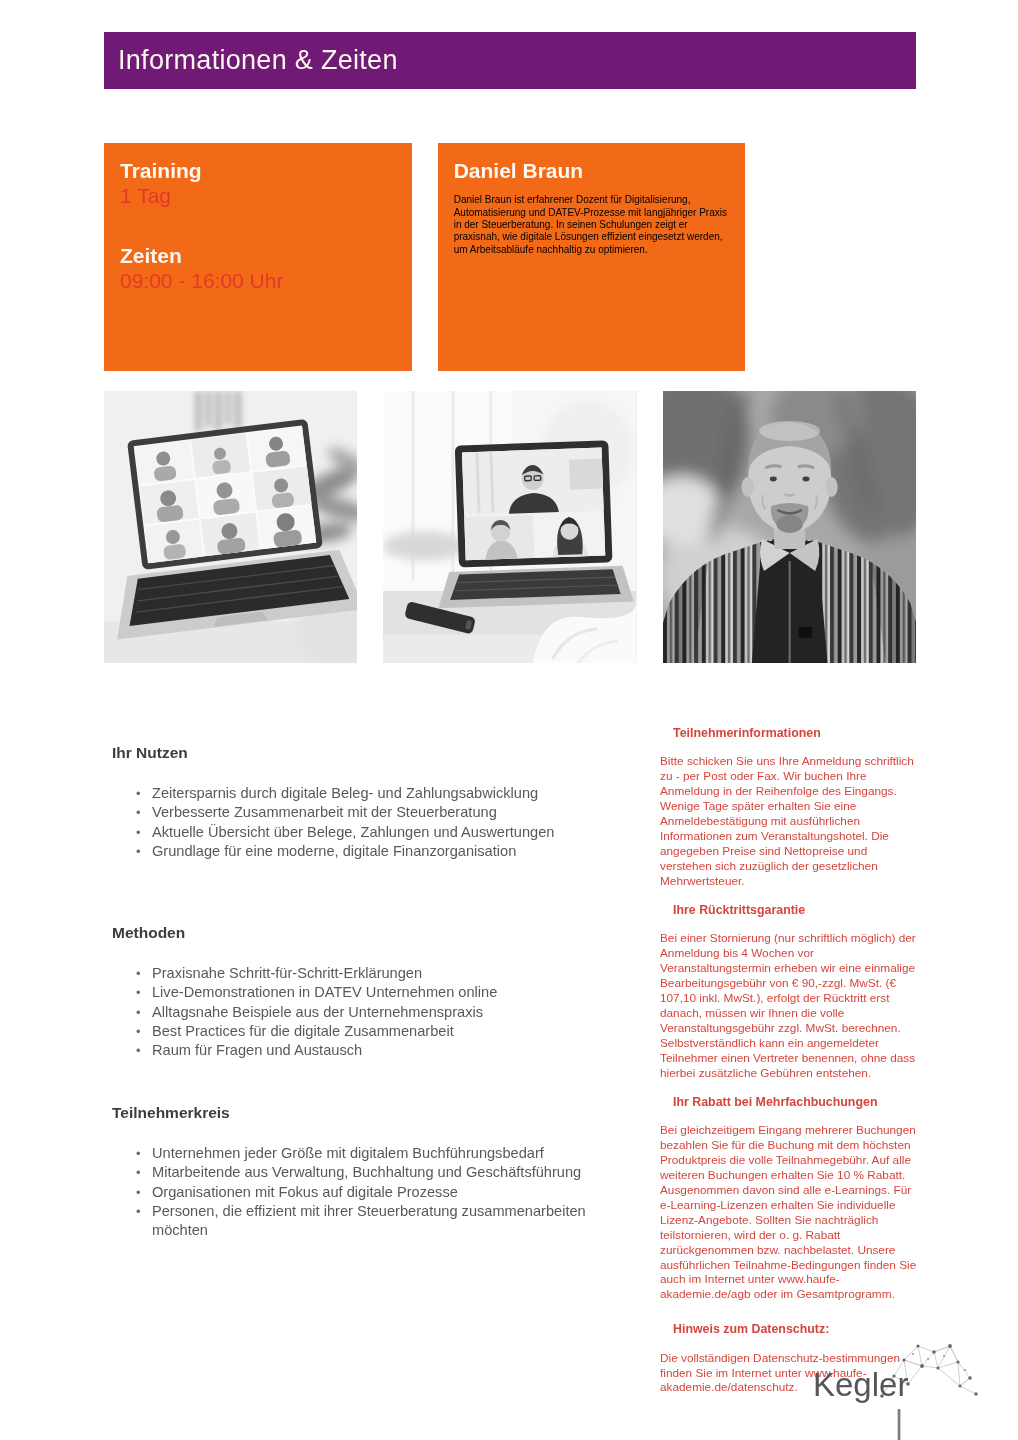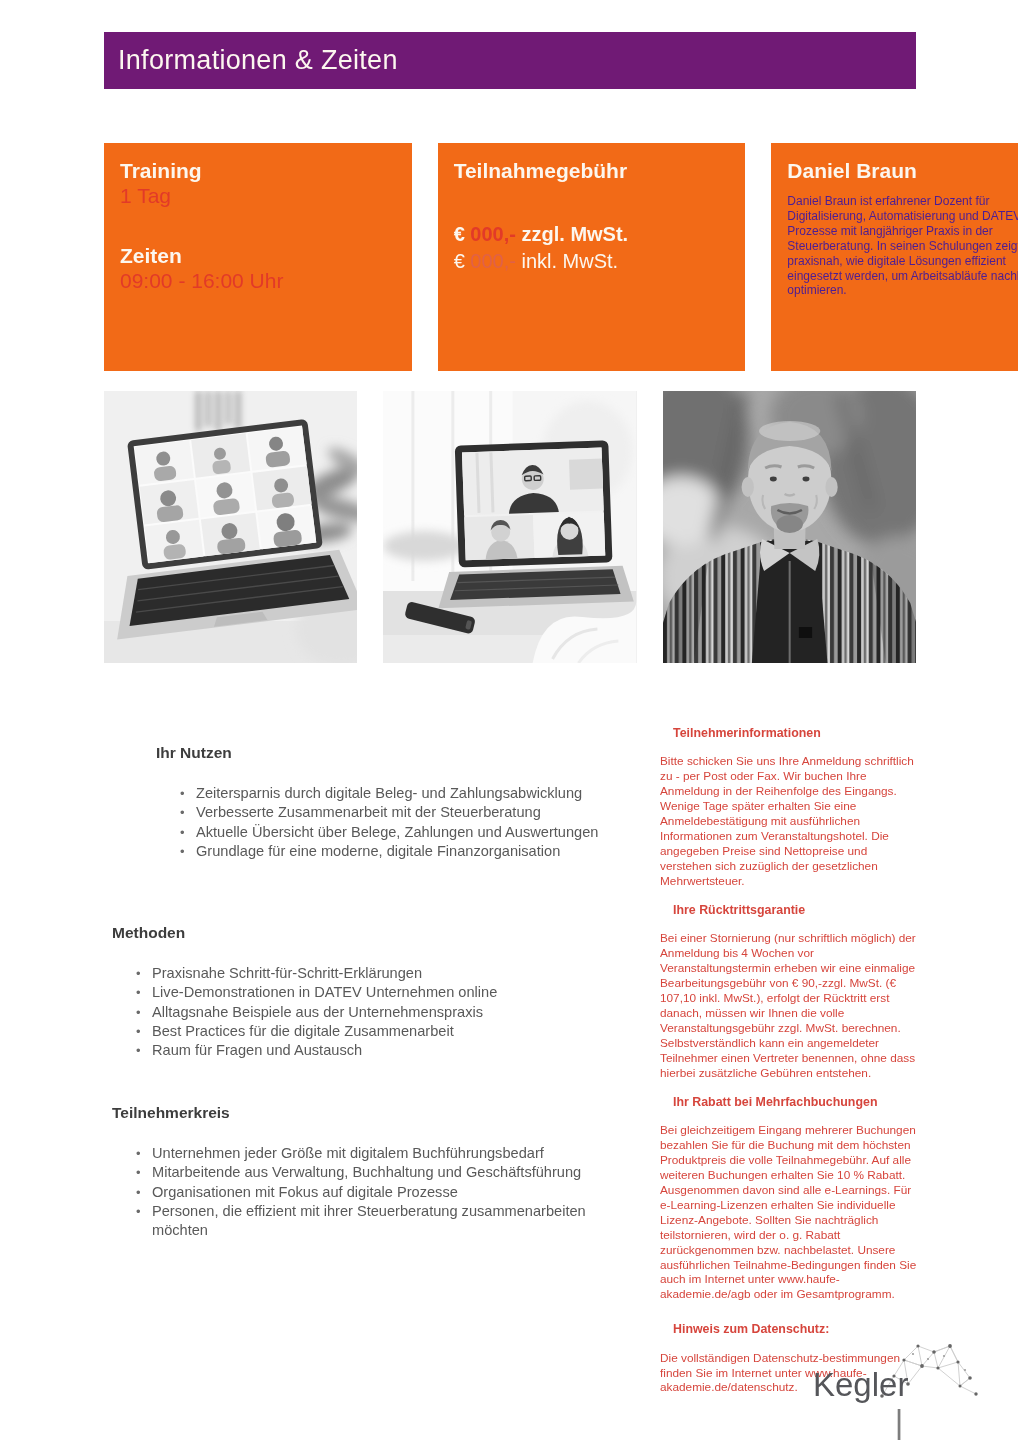"Teilnahmegebühr" div.card { html: <div> <div>Teilnahmegebühr</div> <div> <span>€</span> <span>000,-</span> <span>zzgl. MwSt.</span> </div> <div> <span>€</span> <span>000,-</span> <span>inkl. MwSt.</span> </div> </div> -> none }
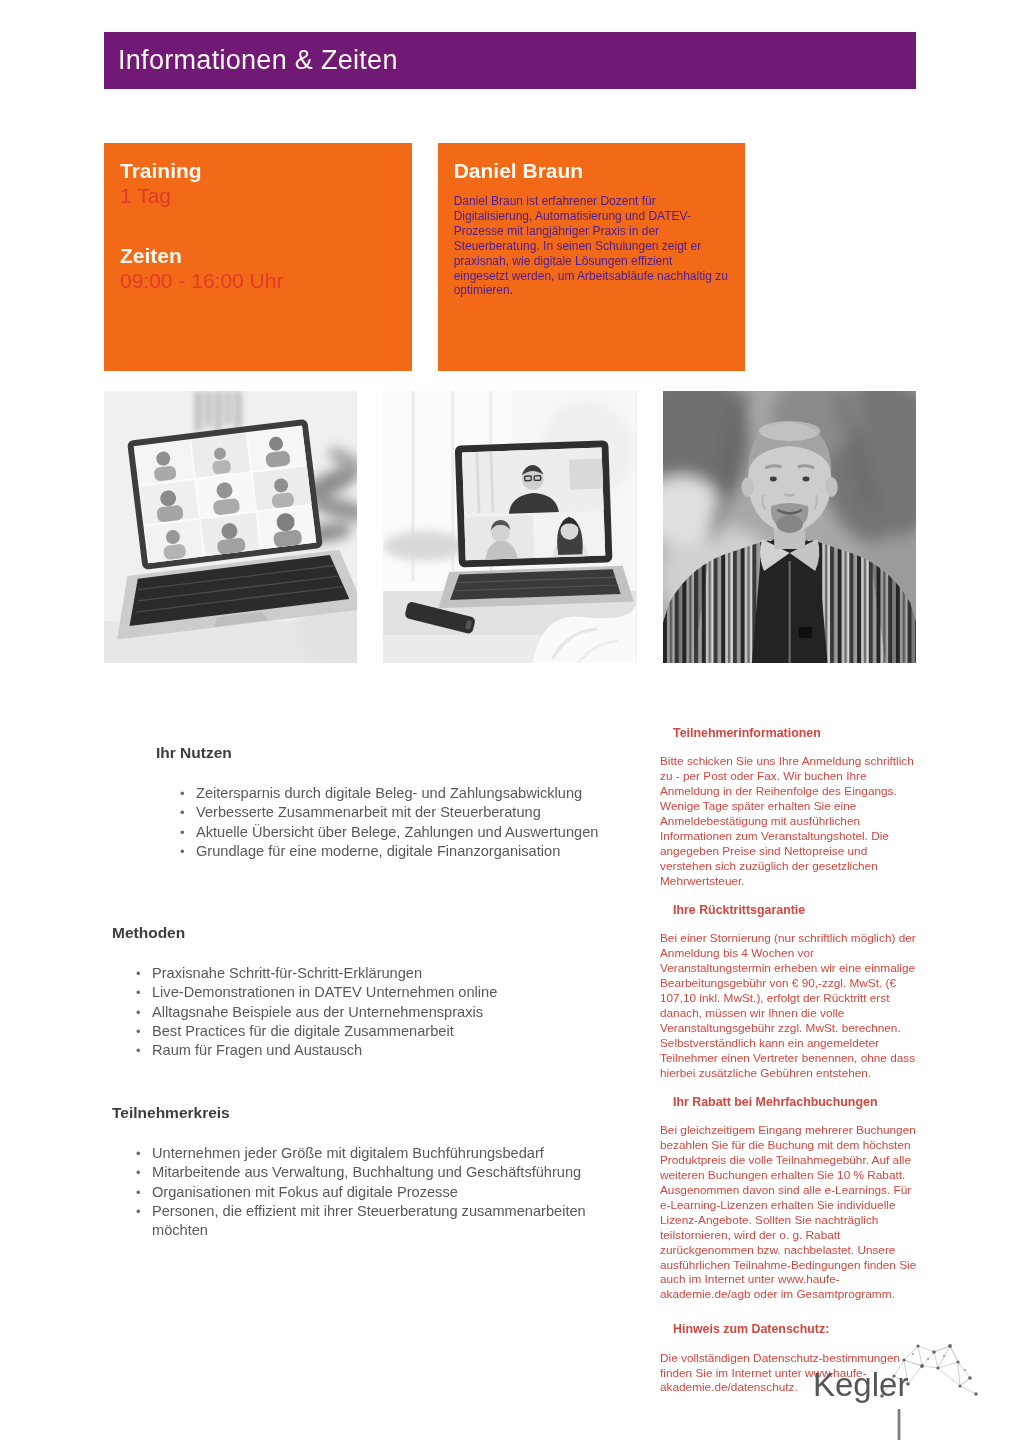"Daniel Braun ist erfahrener Dozent" .trainer-bio { color: #4c1d95 -> #000000; font-size: 12px -> 10px }
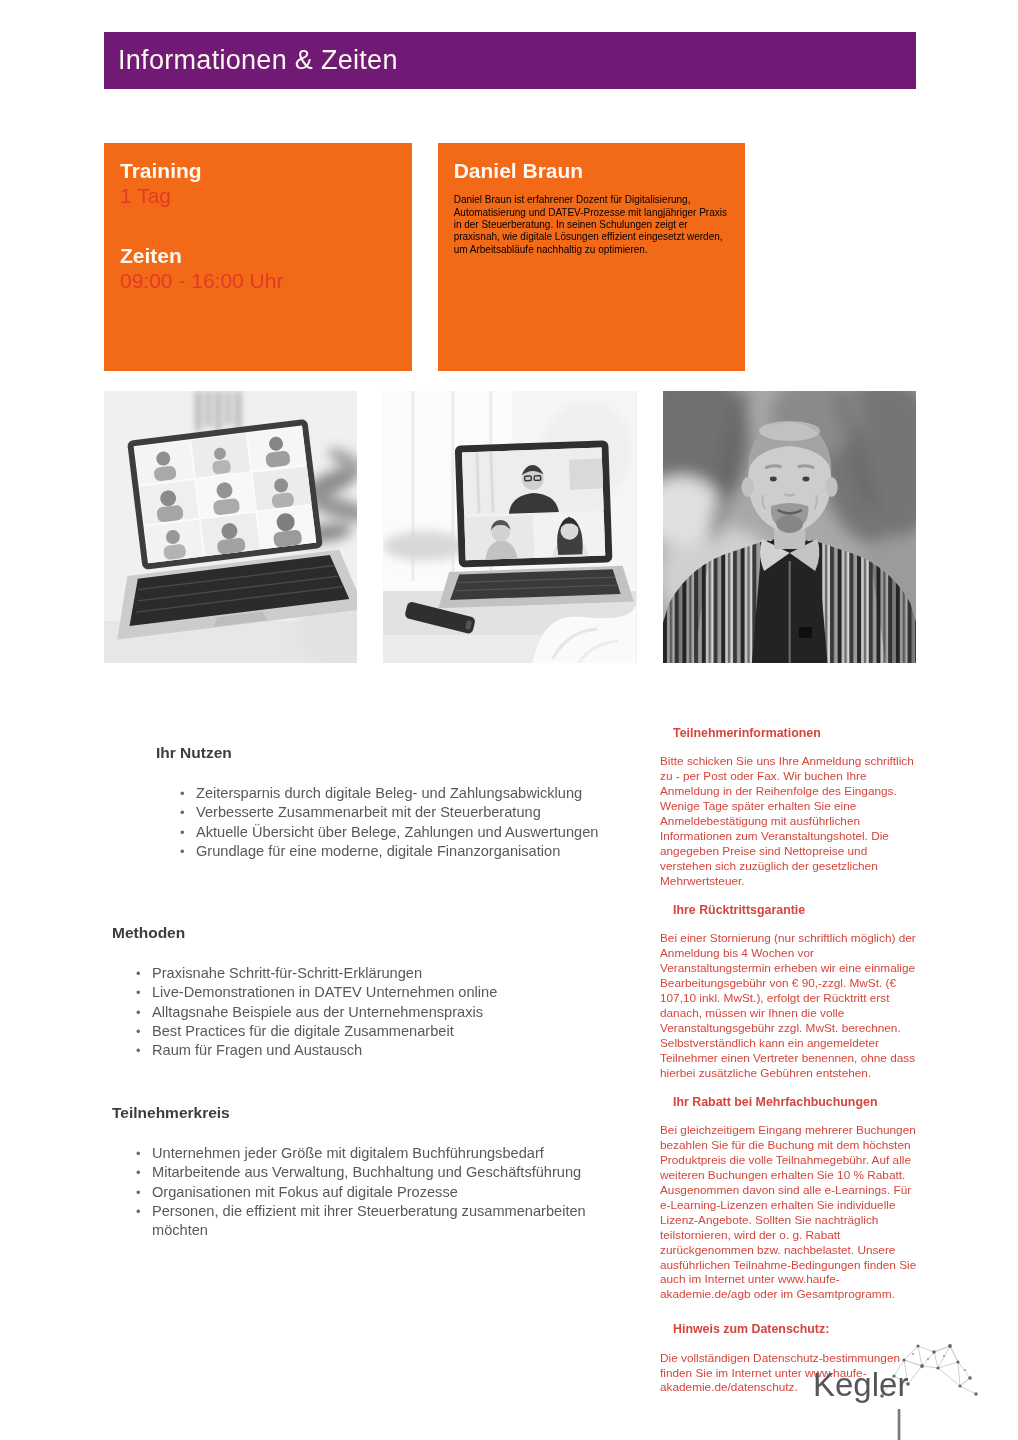"Ihr Nutzen" #sec-nutzen { margin-left: 44px -> none }
